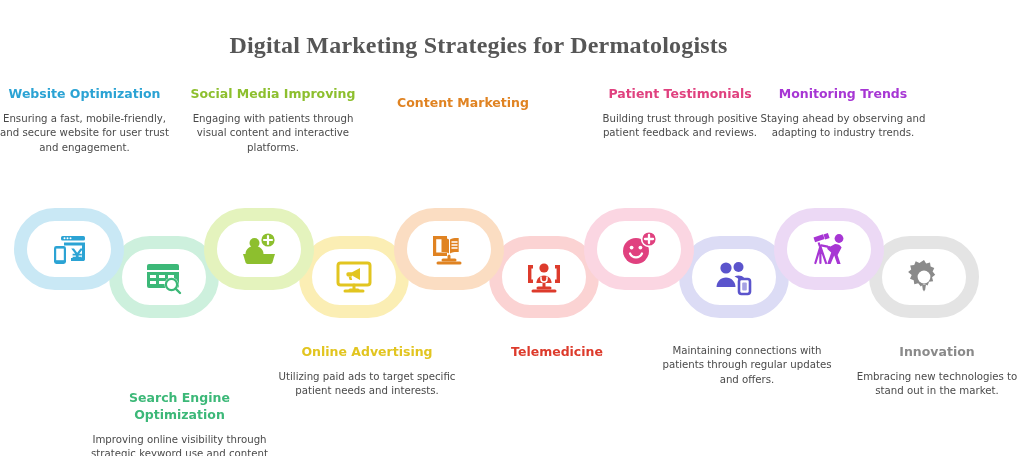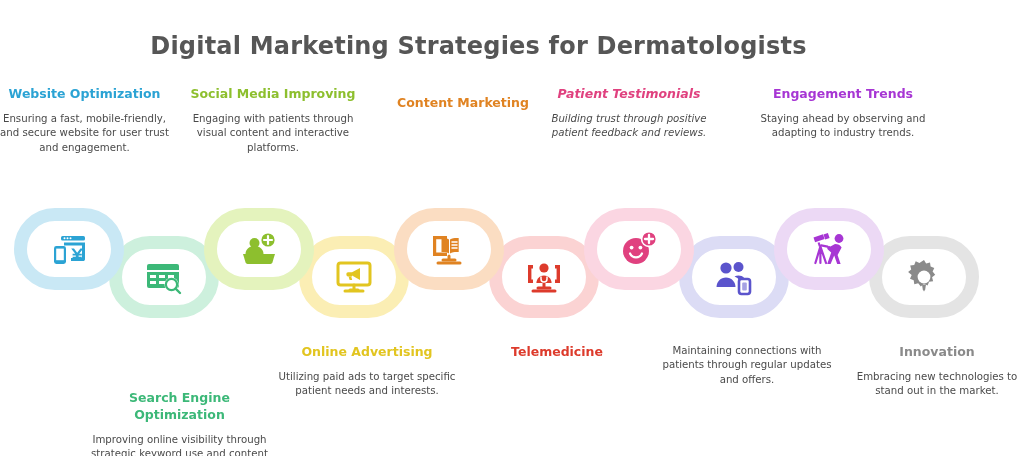"Digital Marketing Strategies for" #page-title { font-family: none -> Liberation Serif, serif }
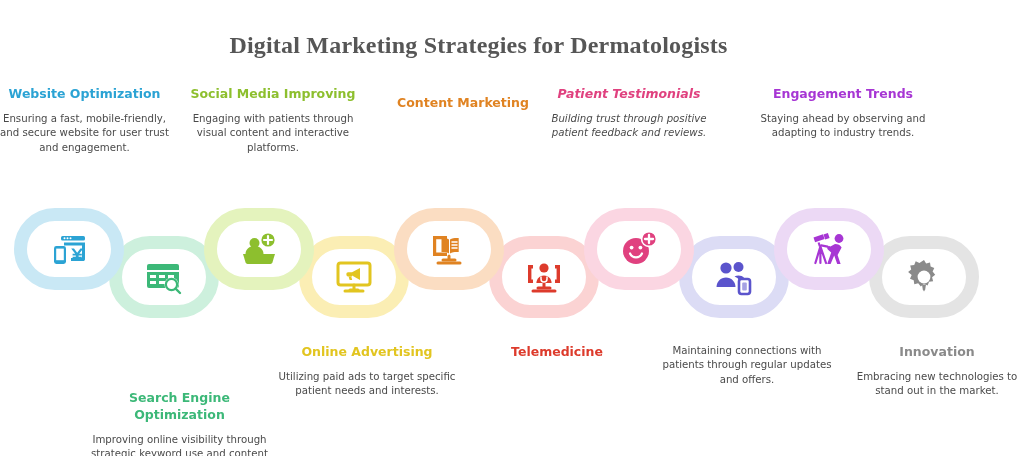"Patient Testimonials" div.text-block { font-style: italic -> none; left: 534px -> 585px }
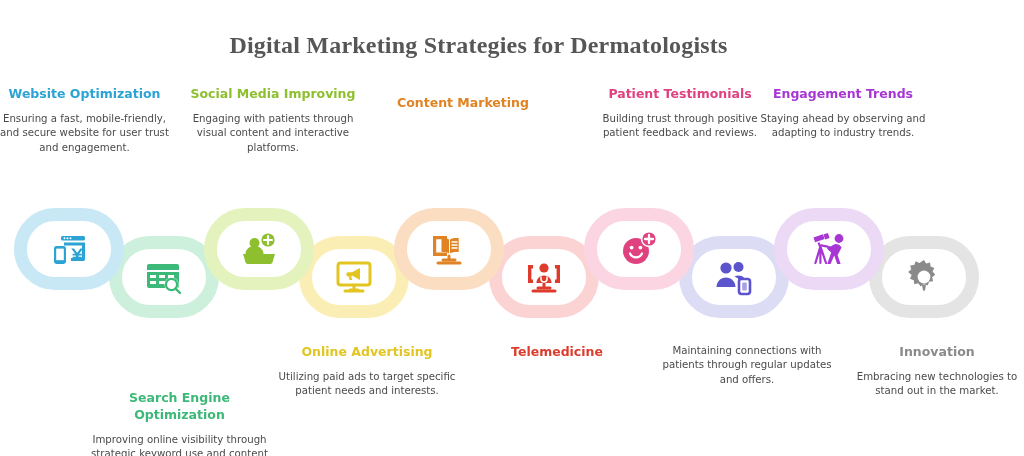"Engagement Trends" div.tb-title { text: Engagement -> Monitoring }
